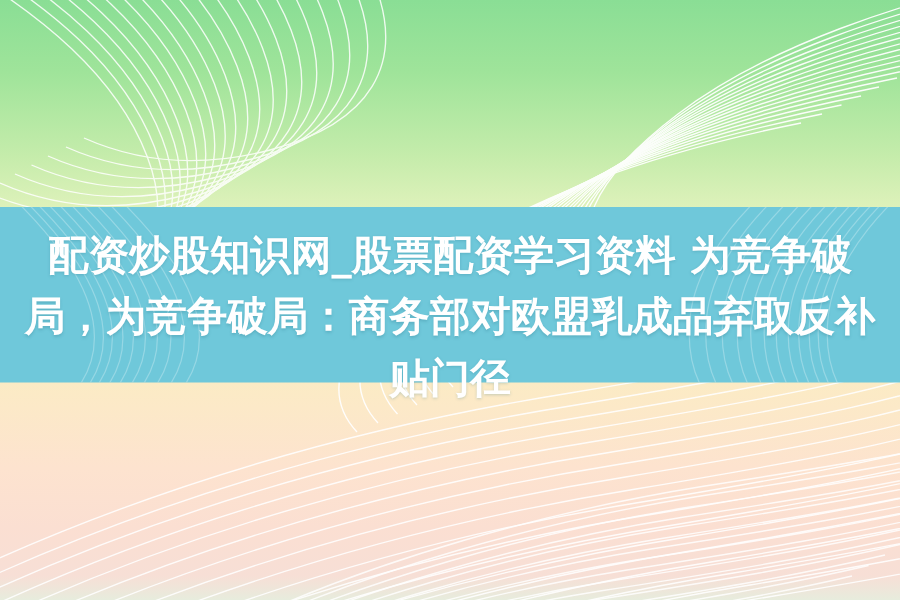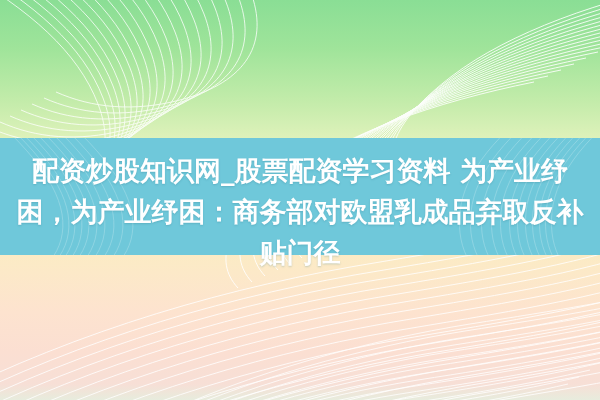"配资炒股知识网_股票配资学习资料" div { text: 产业纾困，为产业纾困 -> 竞争破局，为竞争破局 }
